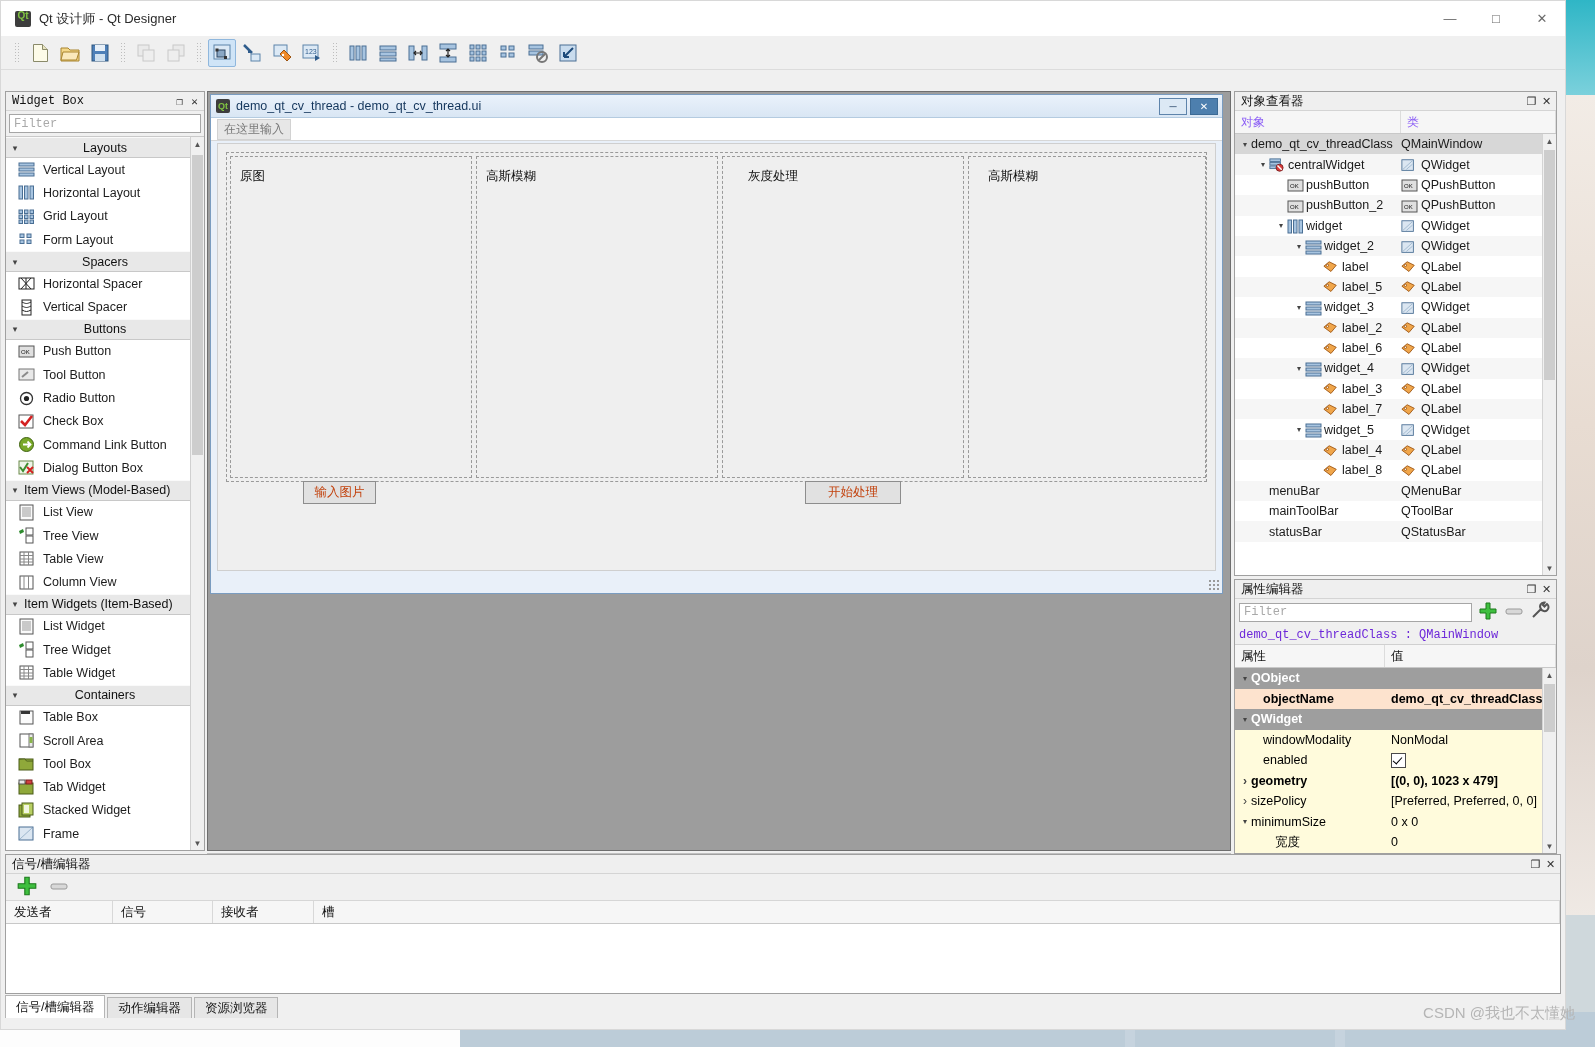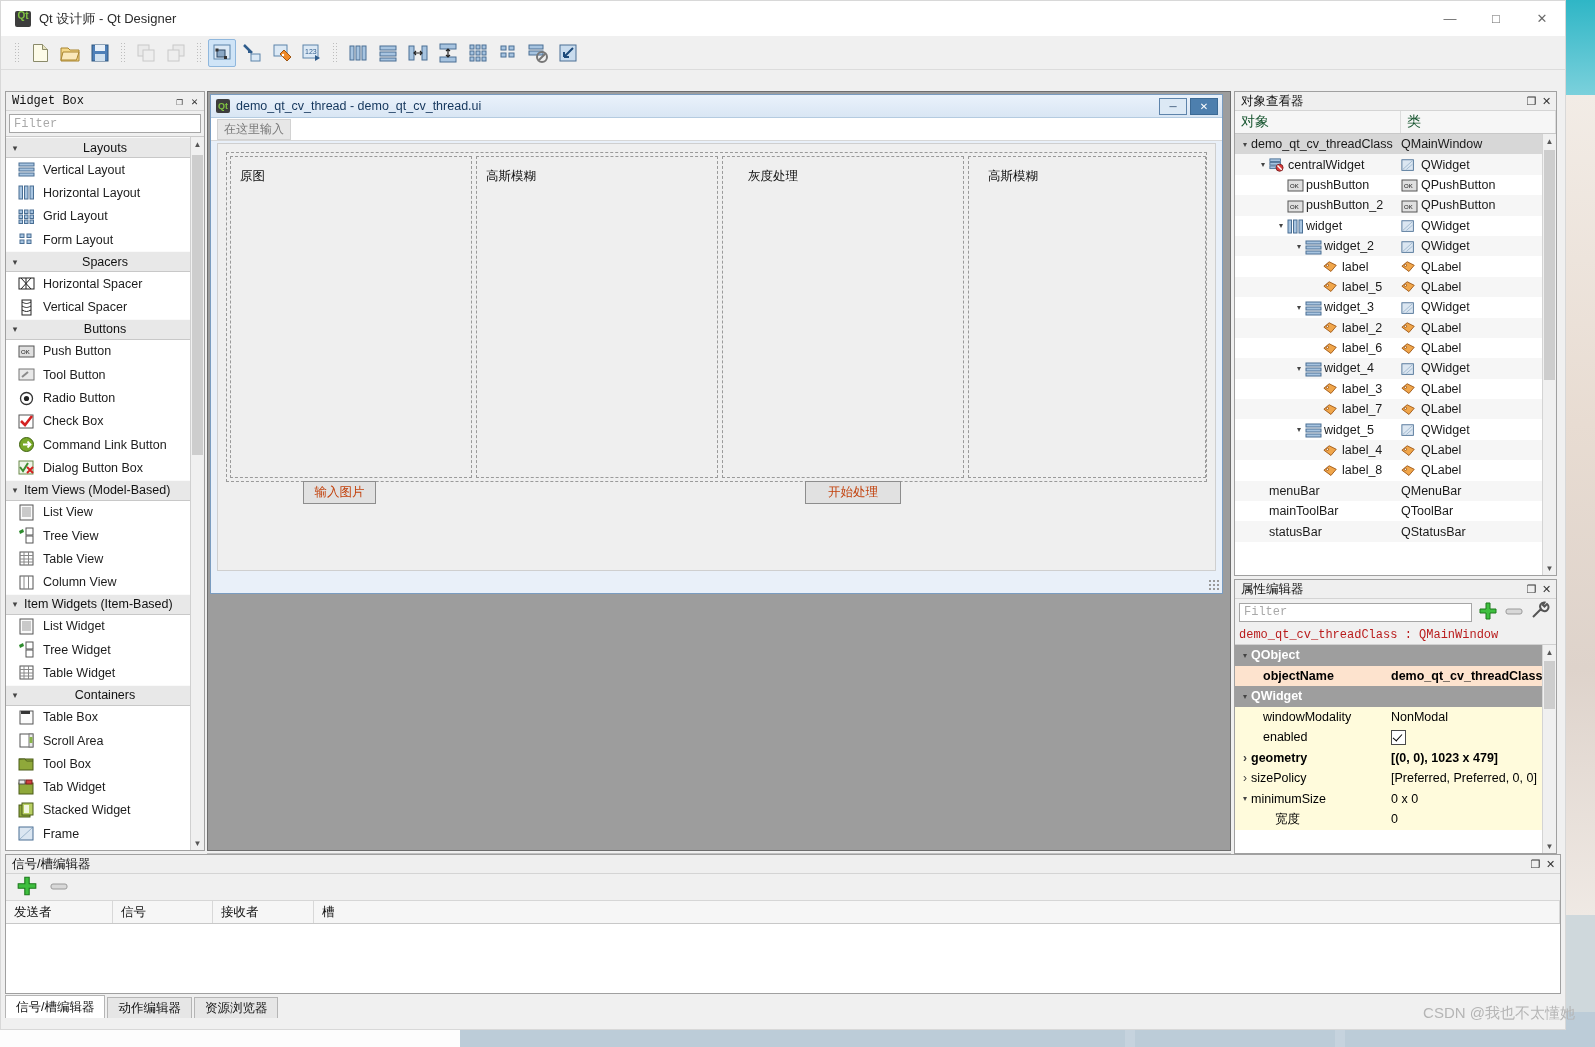"对象" .tree-head .c { color: #14532d -> #8b5cf6; font-size: 14px -> 12px }
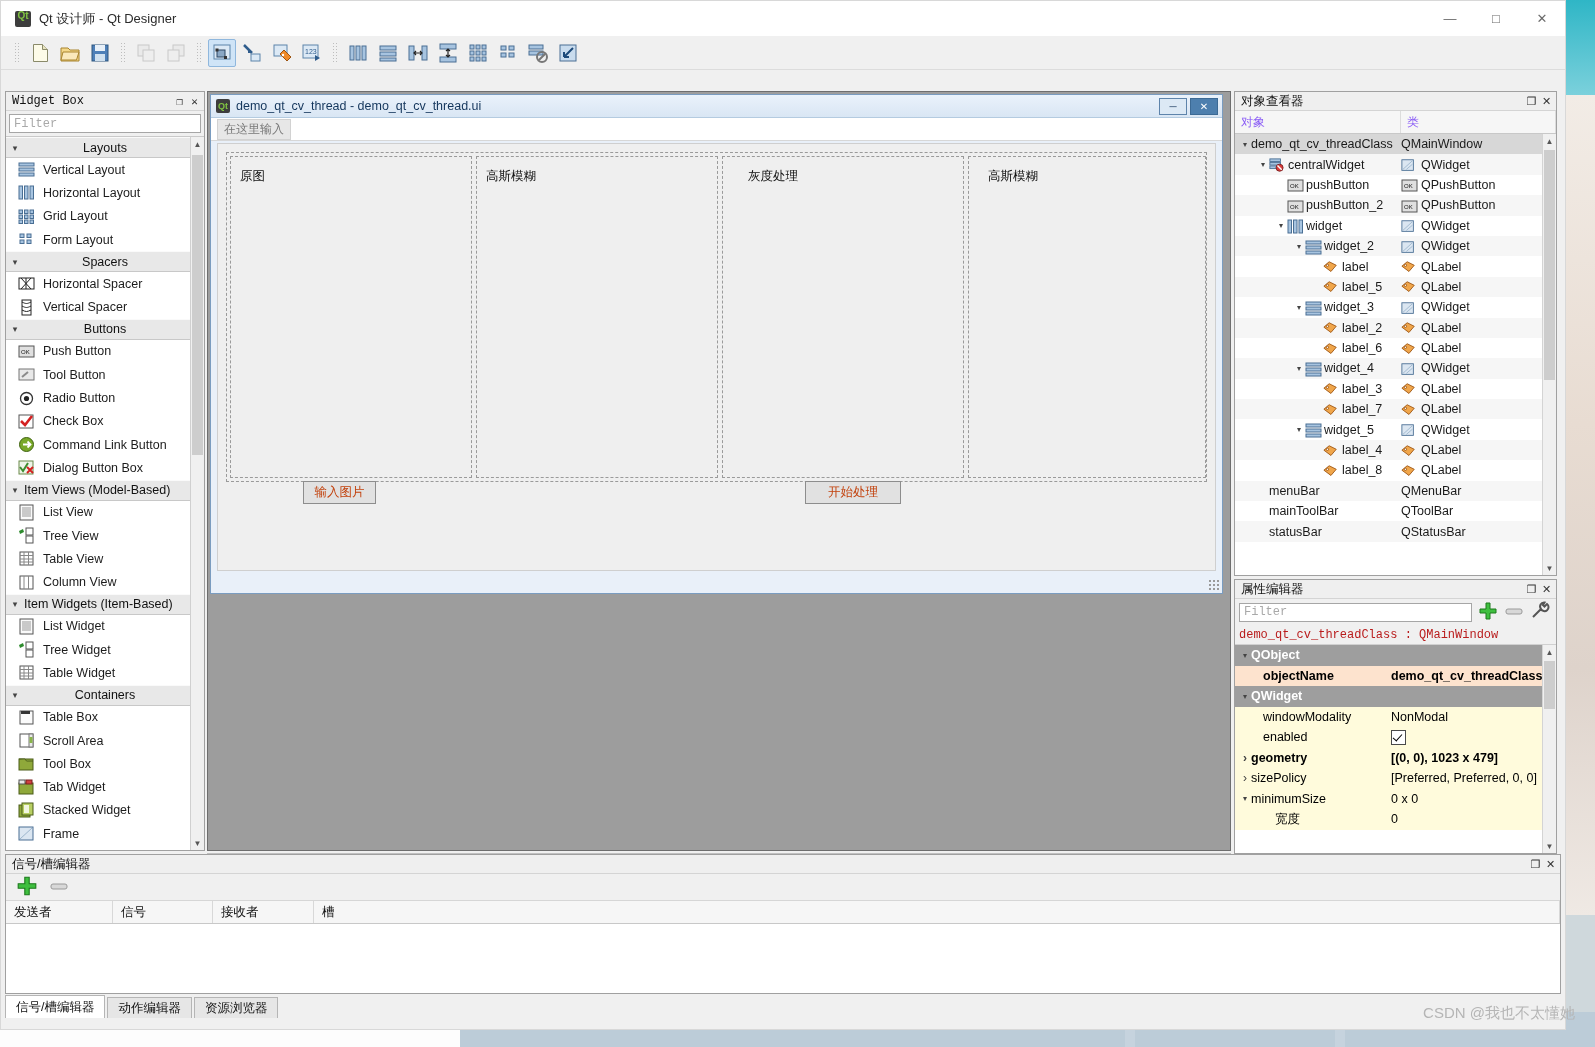"demo_qt_cv_threadClass : QMainWindow" #pe-obj { color: #b91c1c -> #6d28d9 }
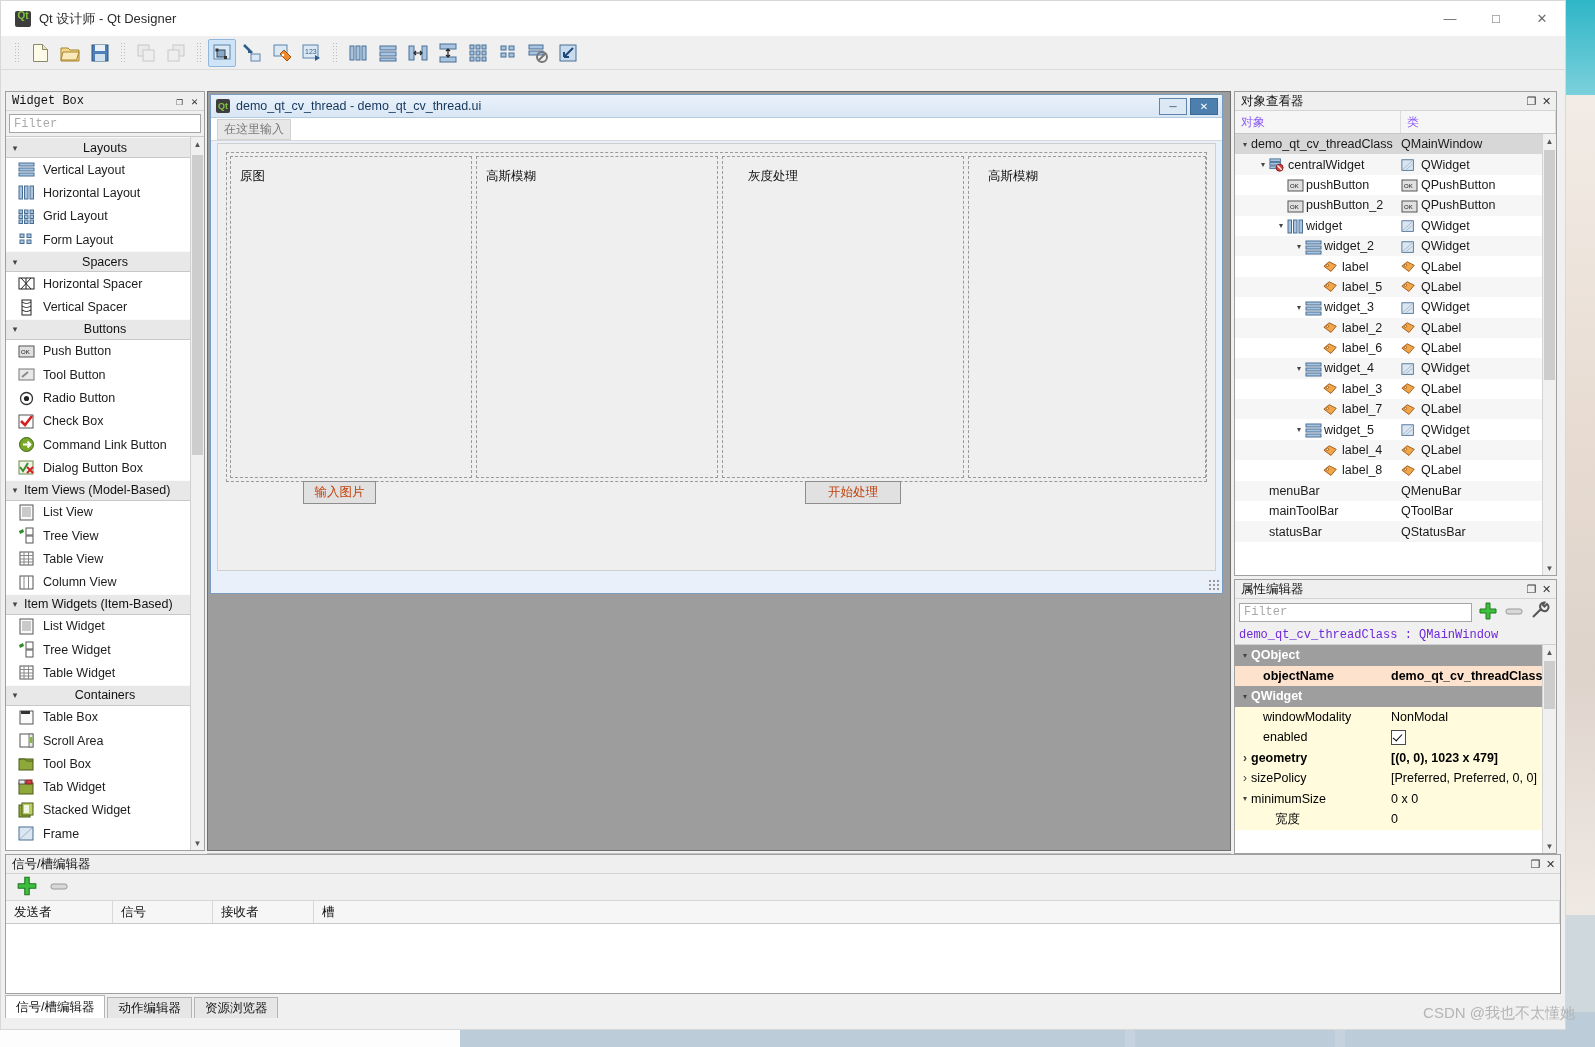"属性" div { html: none -> <div> <div>属性</div> <div>值</div> </div> }
